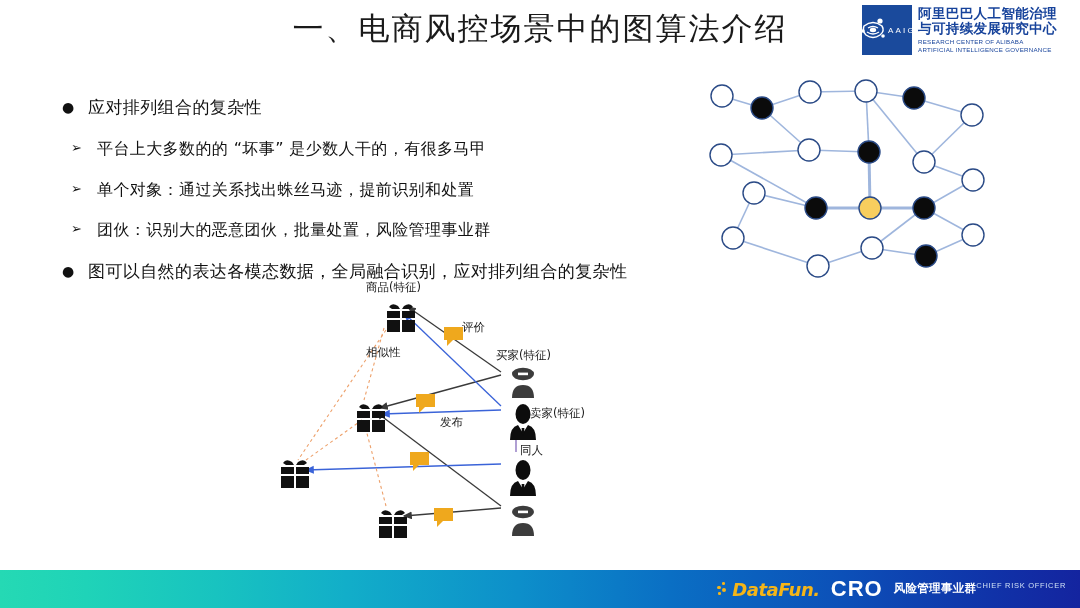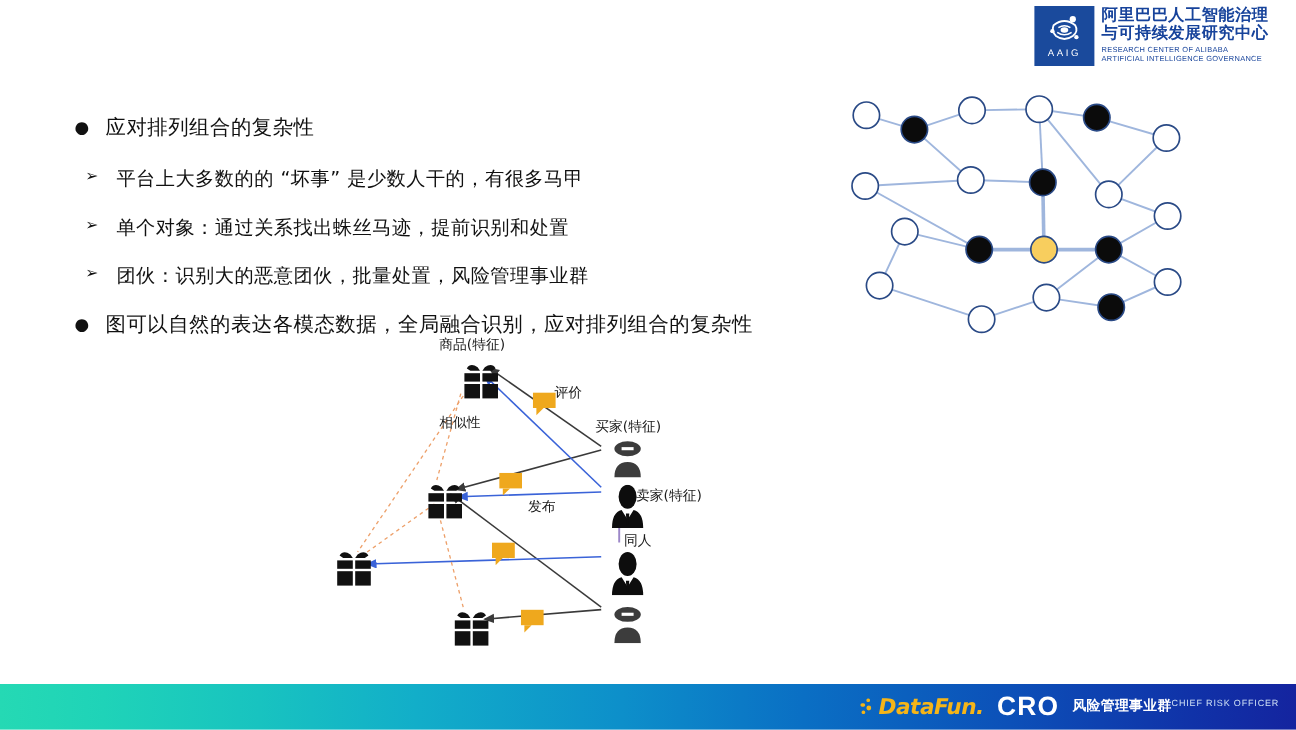"一、电商风控场景中的图算法介绍" div.title { html: none -> <div>一、电商风控场景中的图算法介绍</div> }
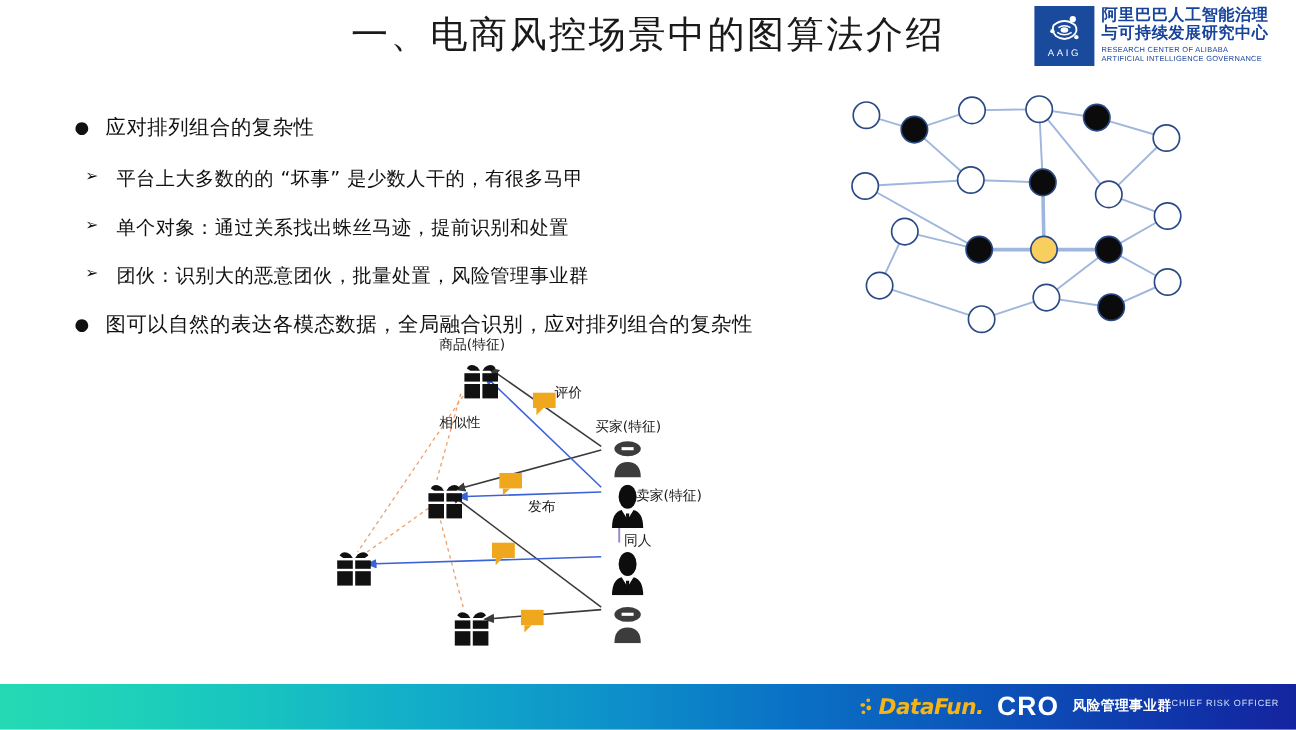"AAIG" .logo-mark { flex-direction: column -> row }
